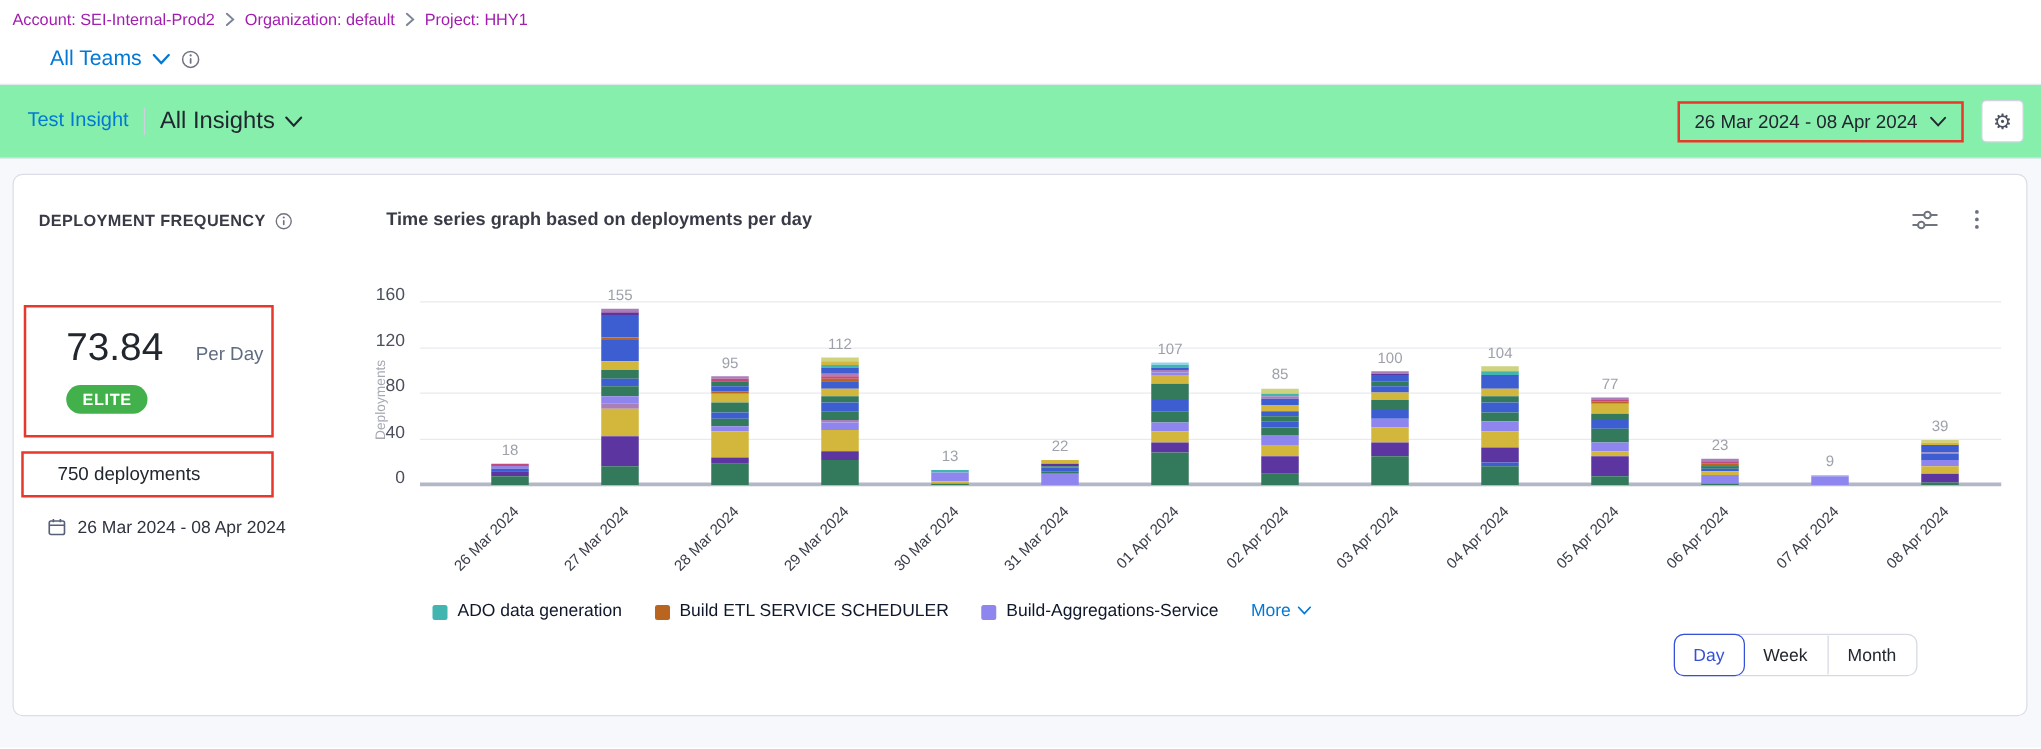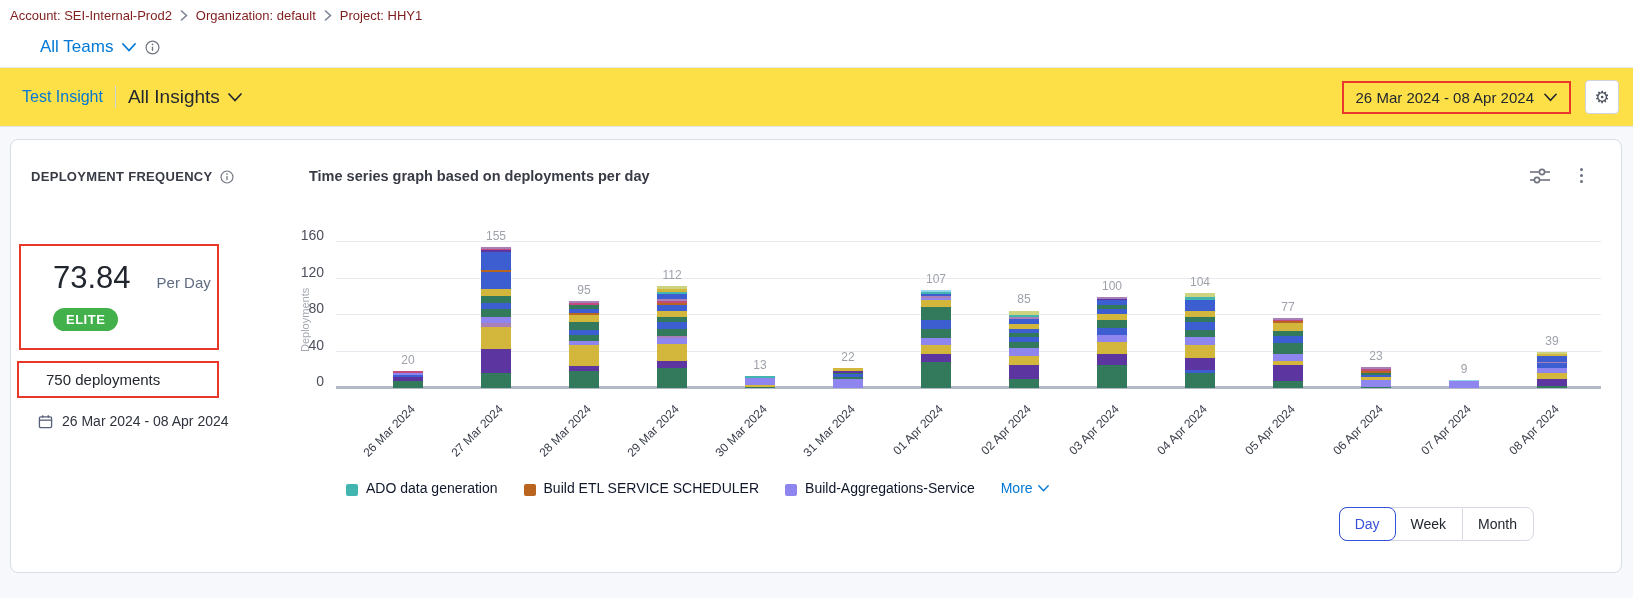"Account: SEI-Internal-Prod2" .breadcrumb { color: #7f1d1d -> #a21caf }
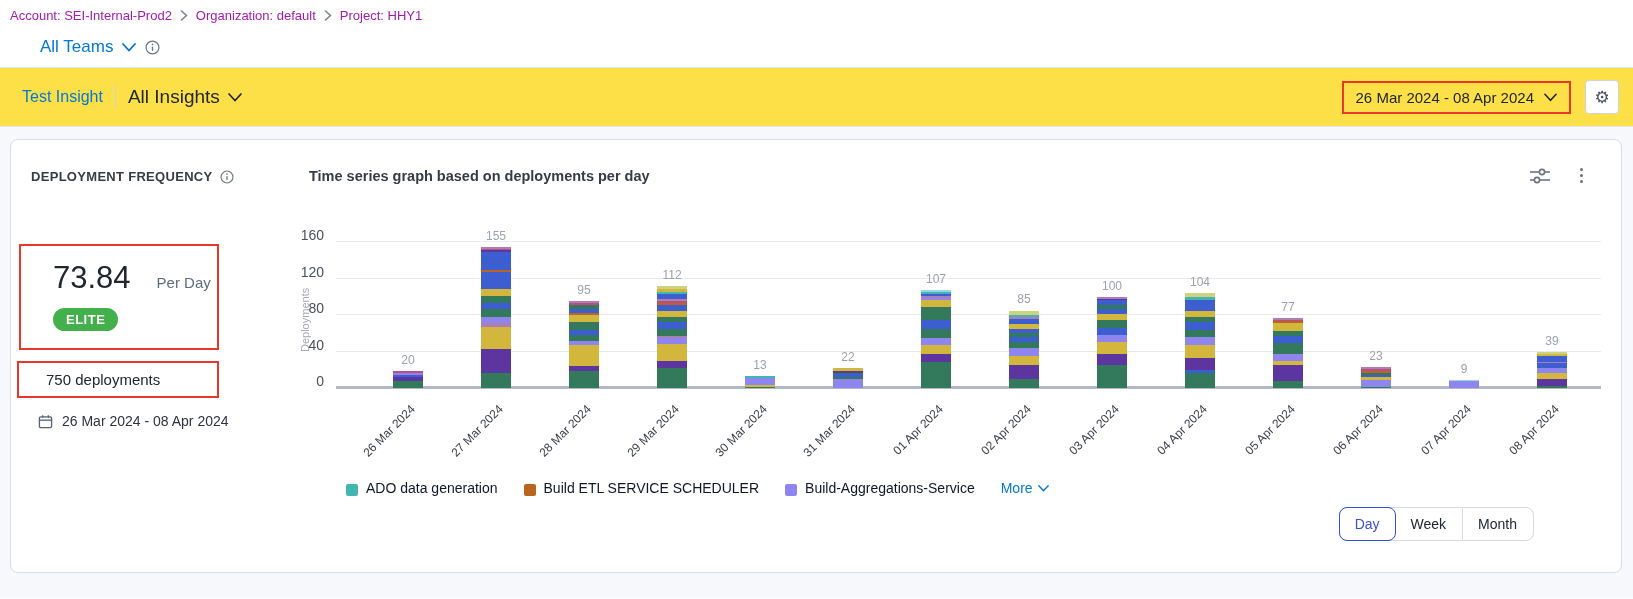"Test Insight" .toolbar { background: #fde047 -> #86efac }
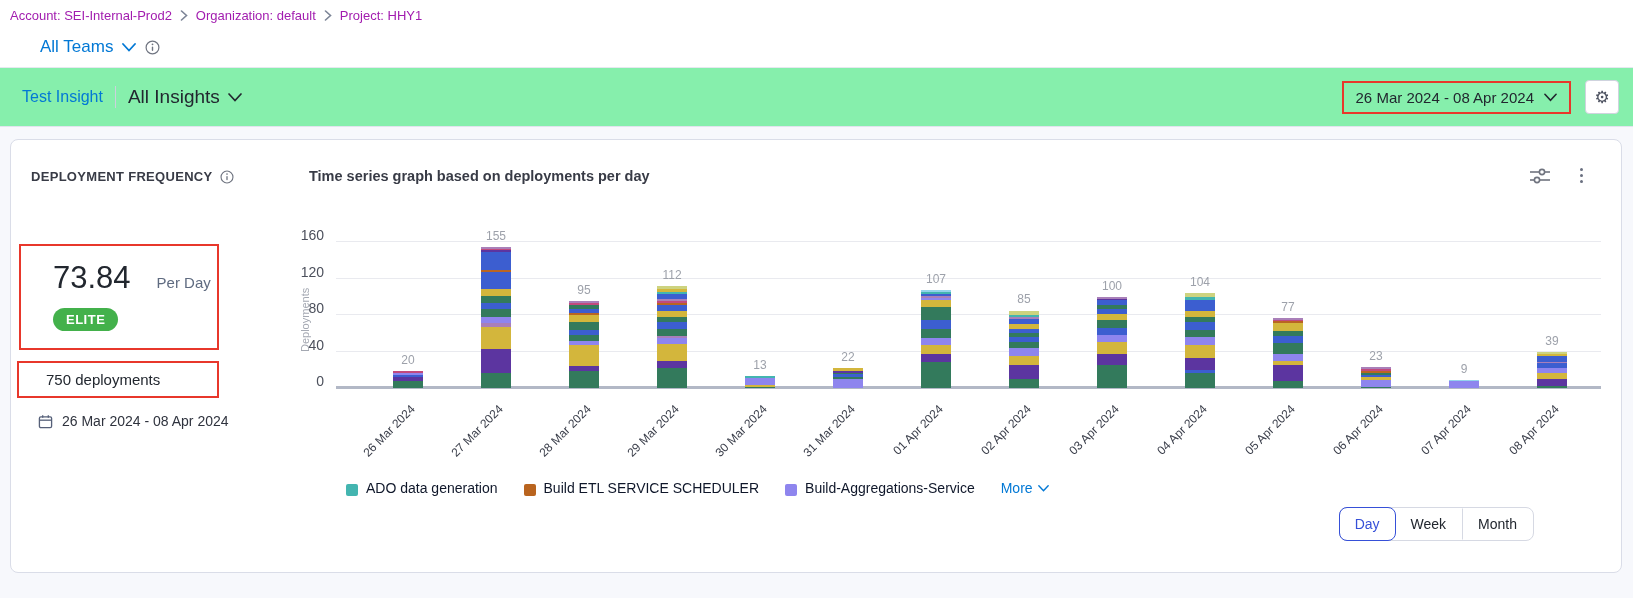"20" div.bar-val { text: 20 -> 18 }
